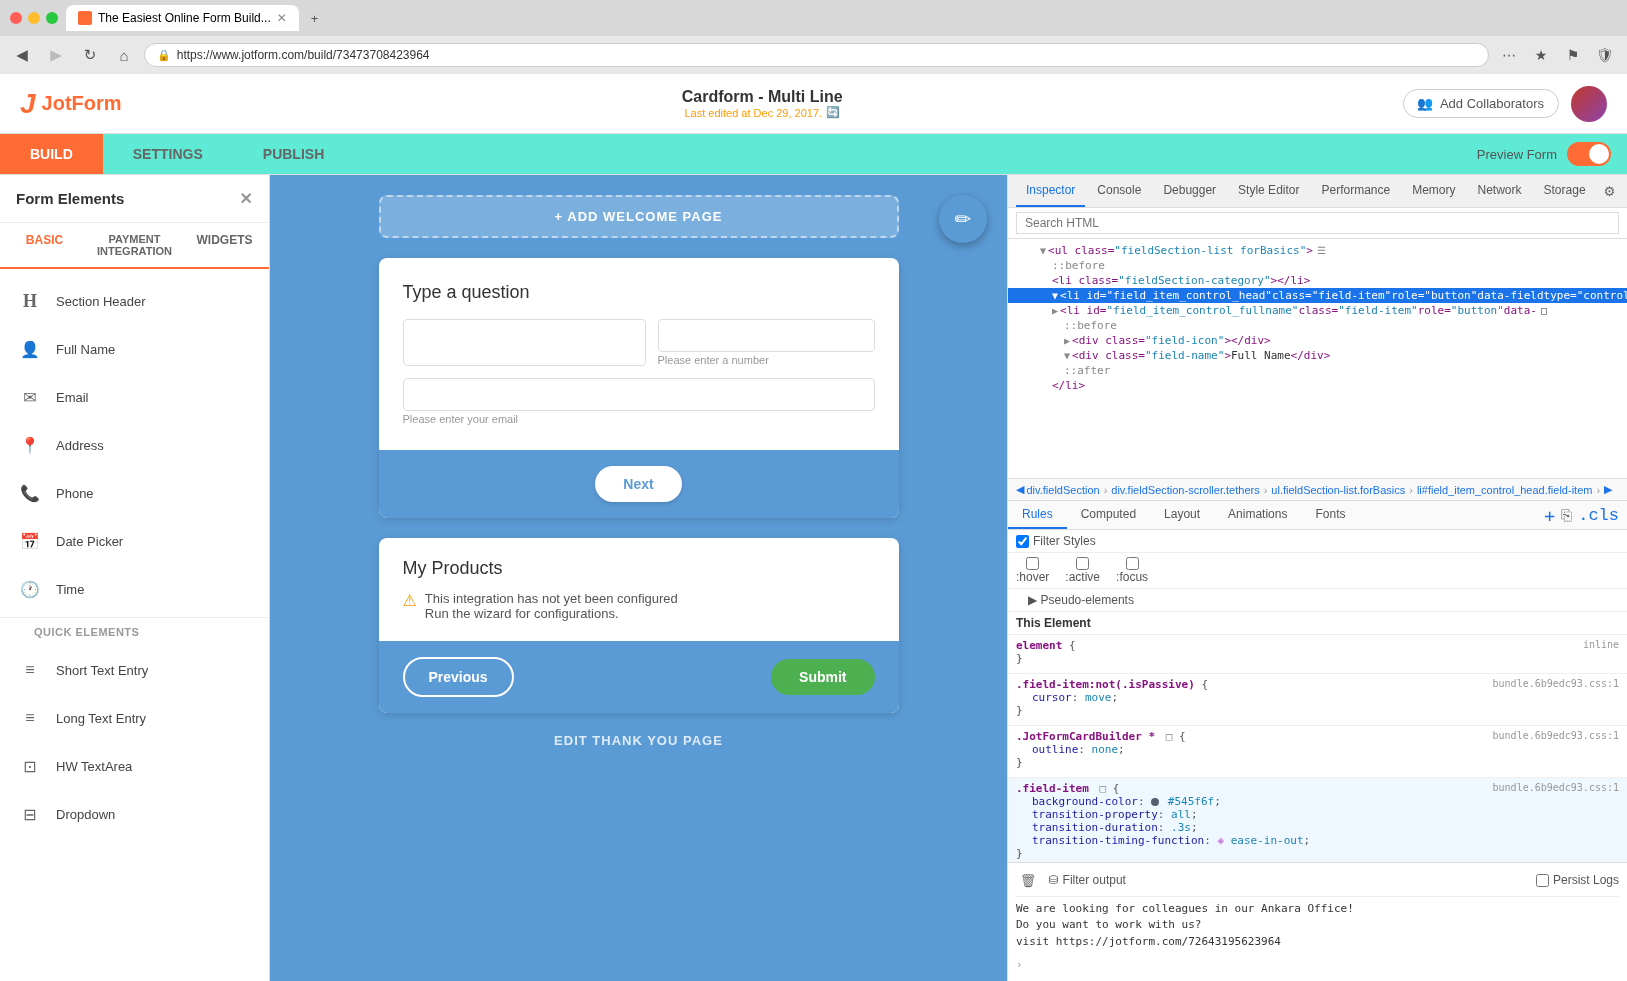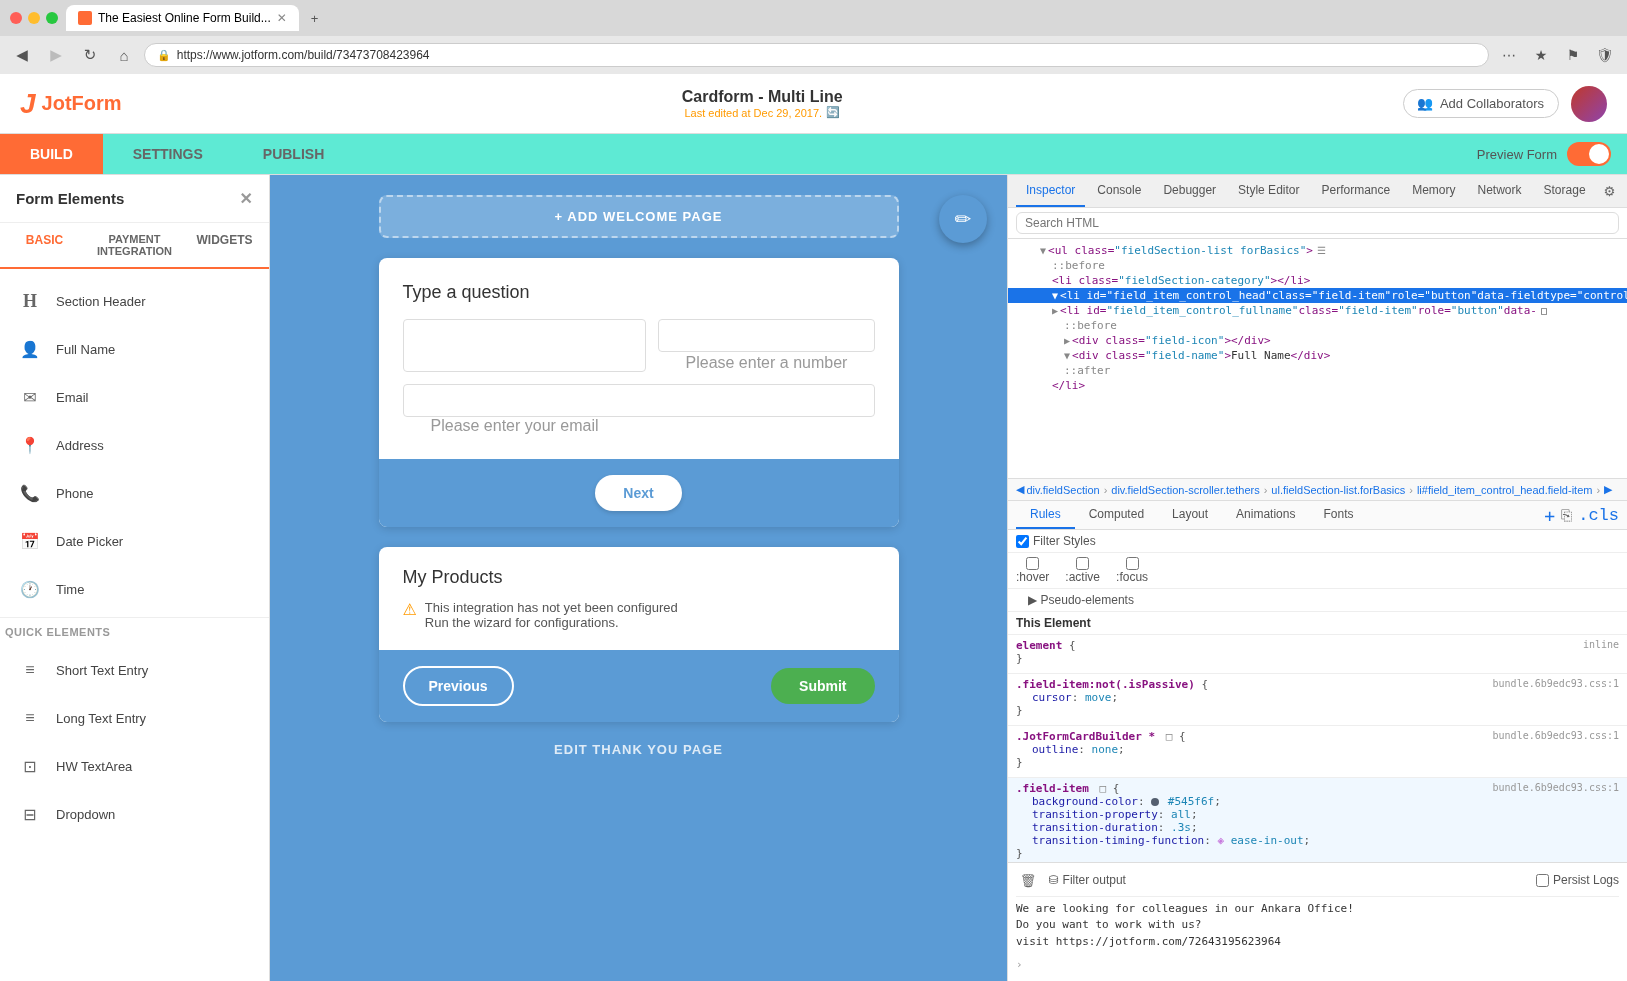"Search HTML" input { border-radius: 6px -> 0 }
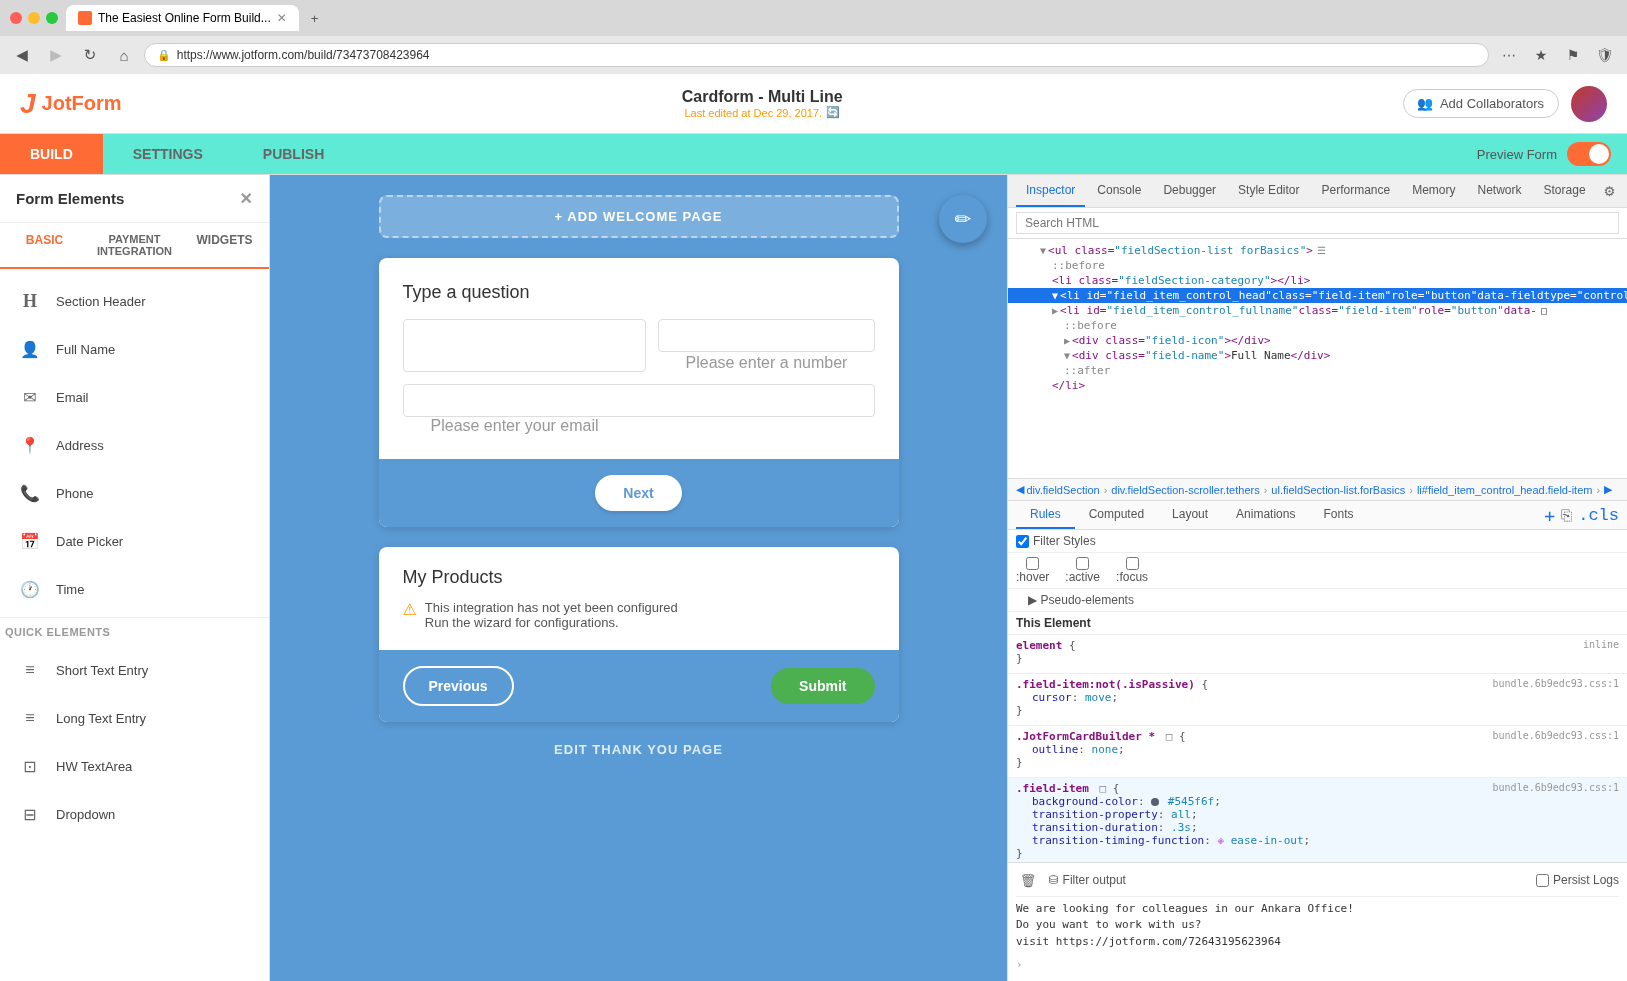"Please enter a number" .form-hint { font-size: 16px -> 11px; margin-left: 28px -> none }
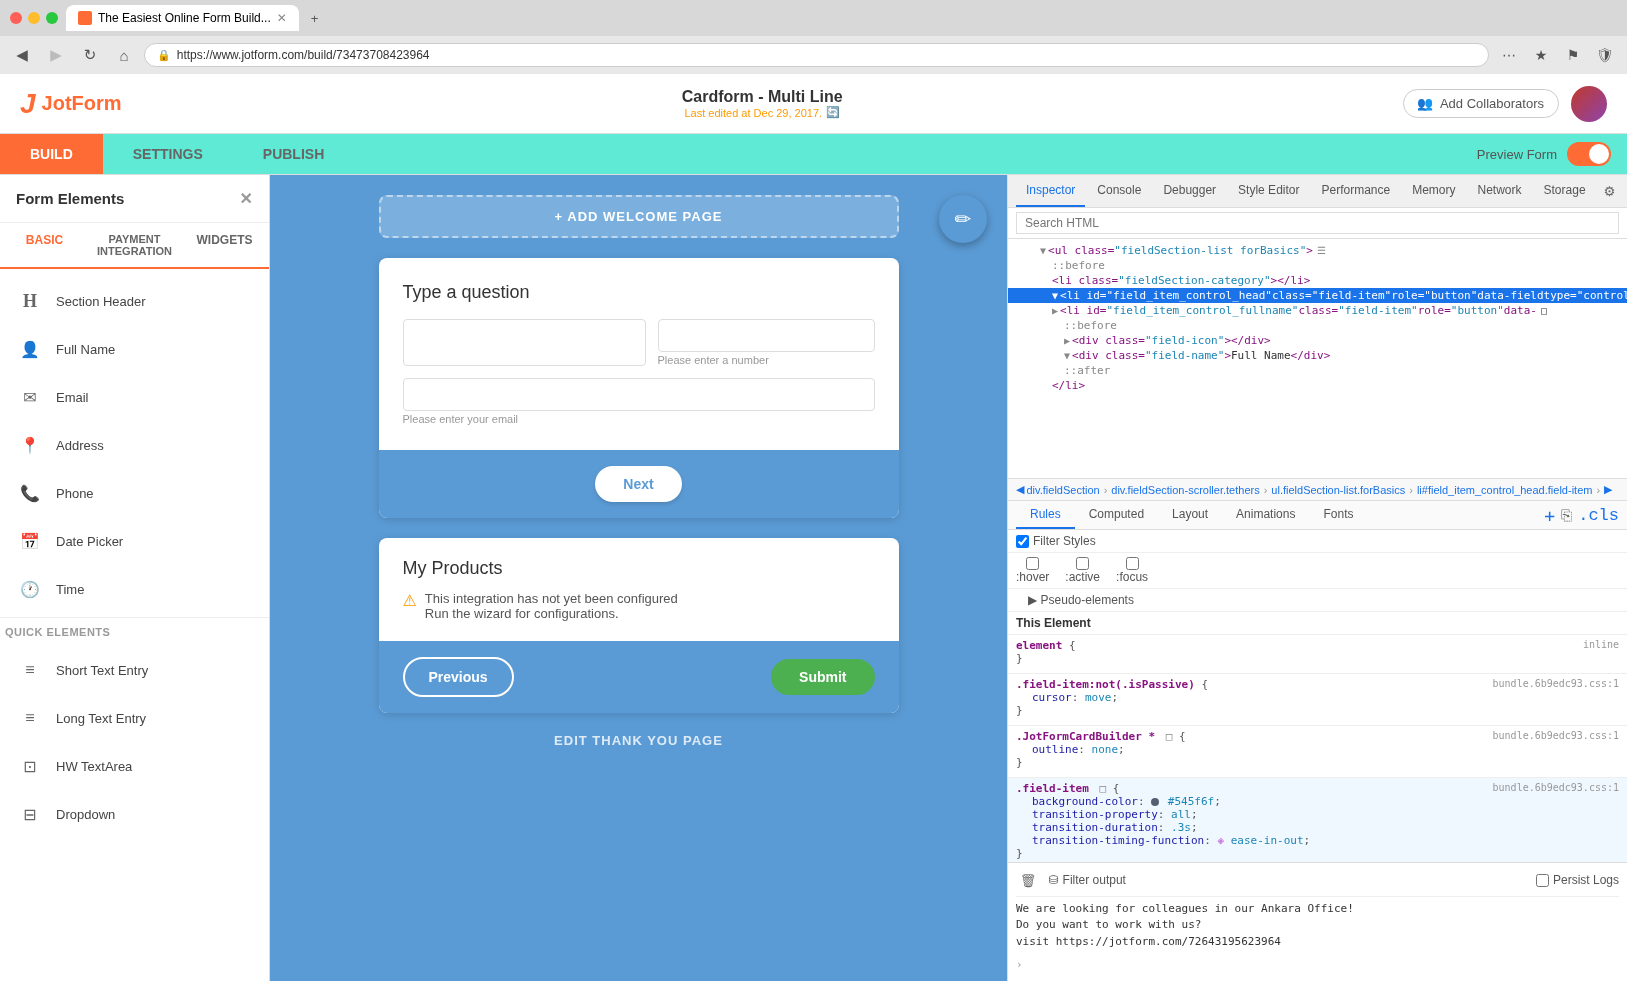"Rules" .rules-tabs { padding-left: 8px -> none }
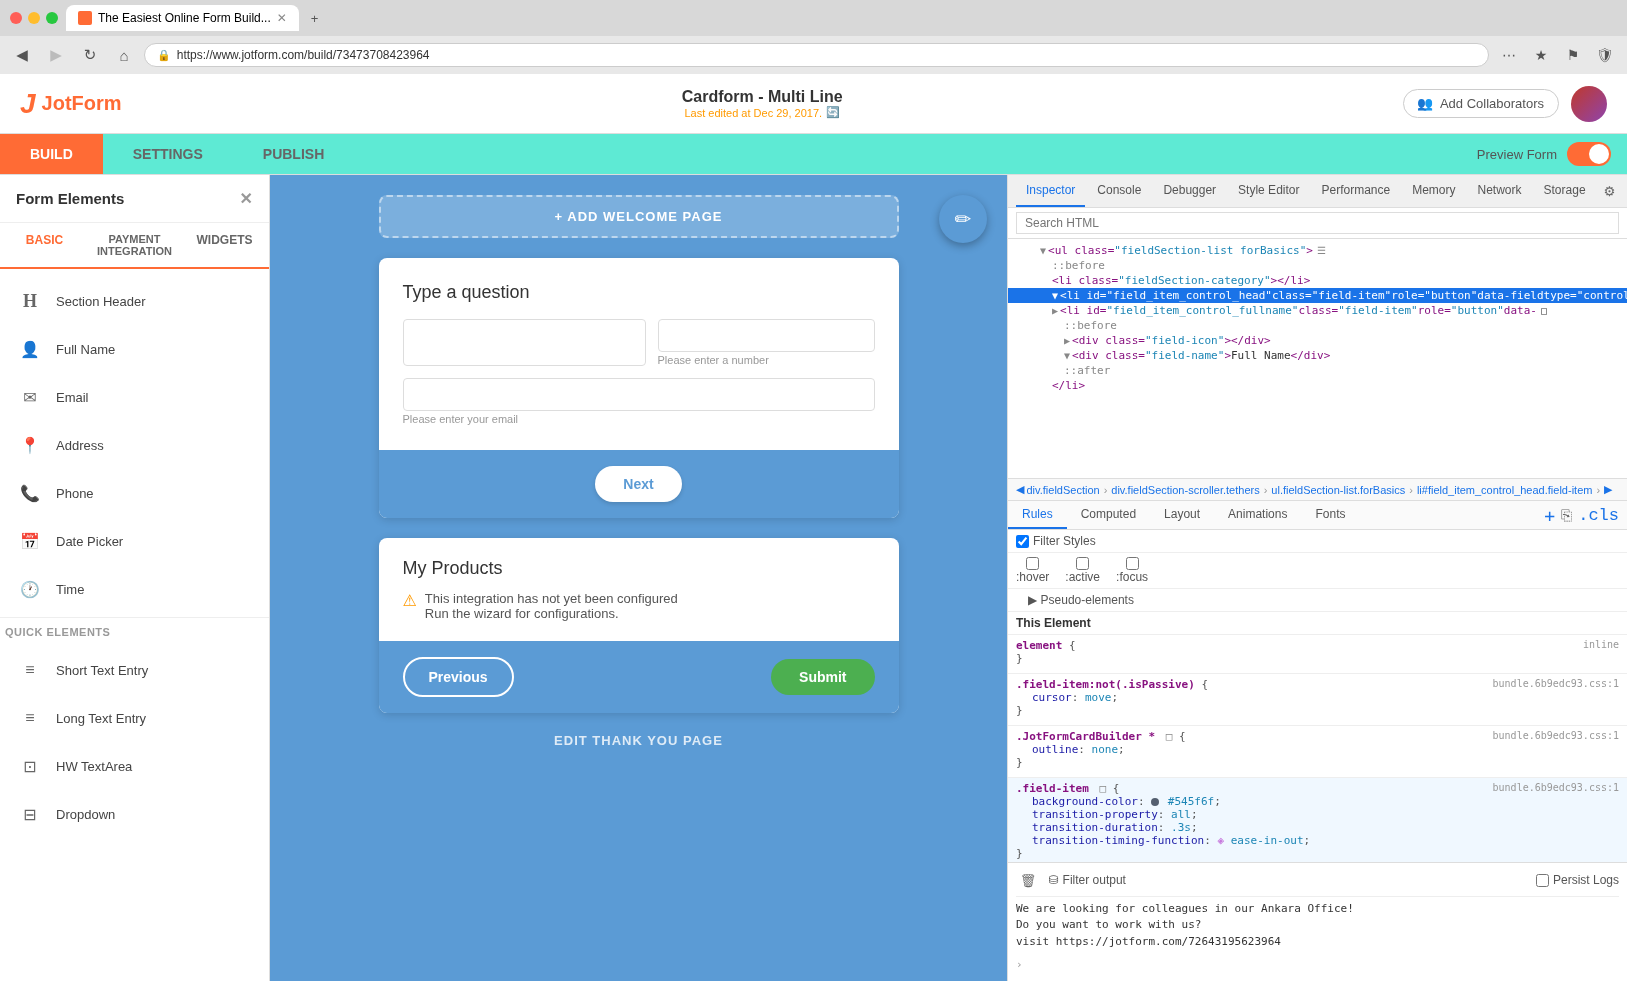"QUICK ELEMENTS" .section-divider { padding: 8px 5px -> 8px 34px }
